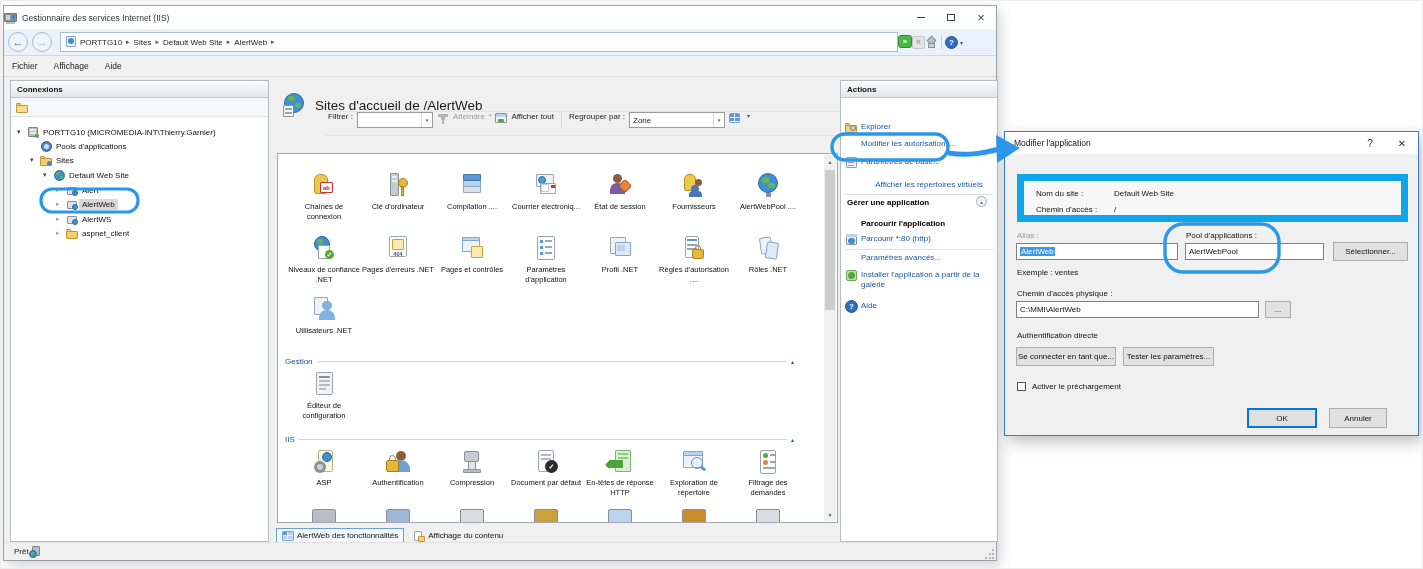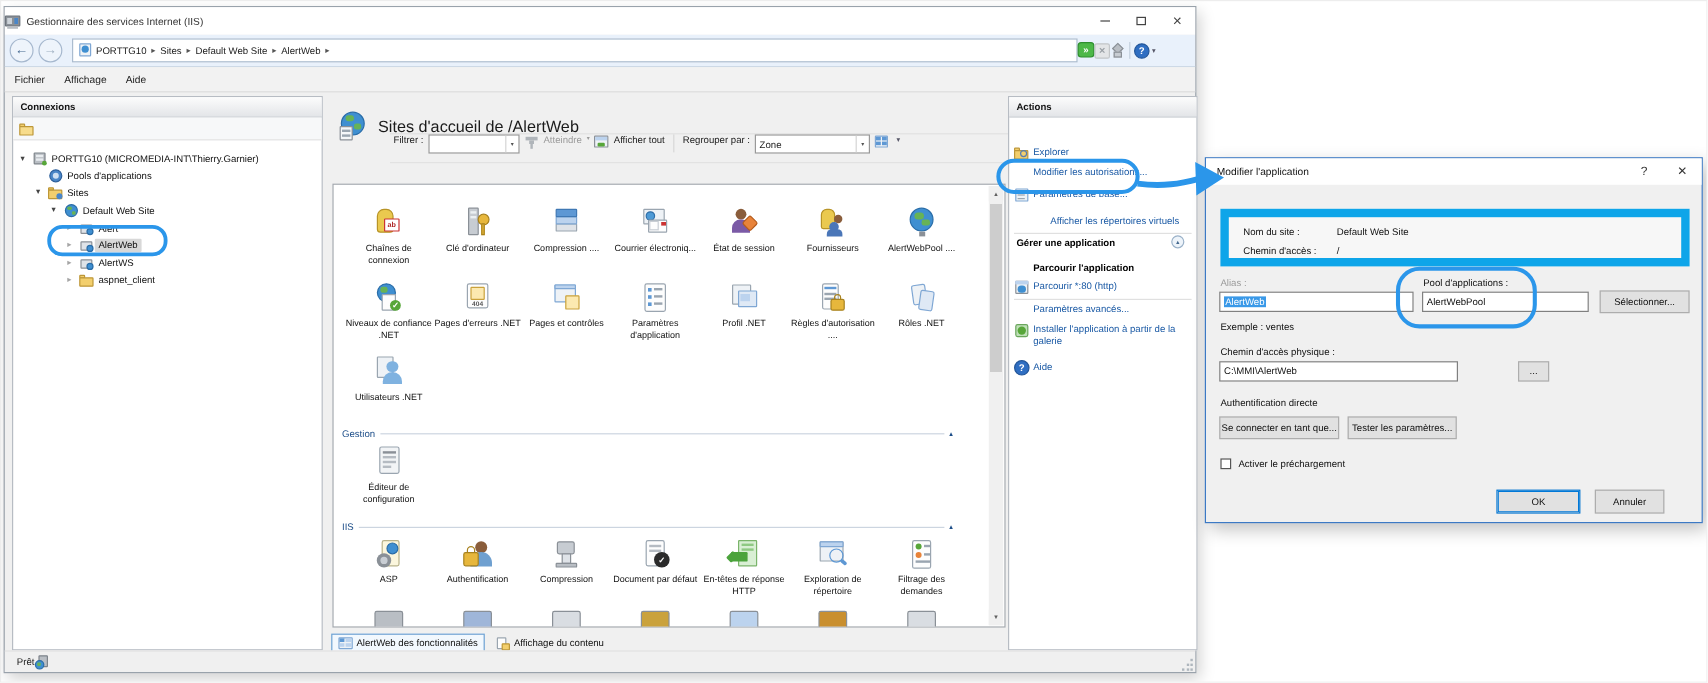"Compression ...." div.flabel { text: Compression -> Compilation }
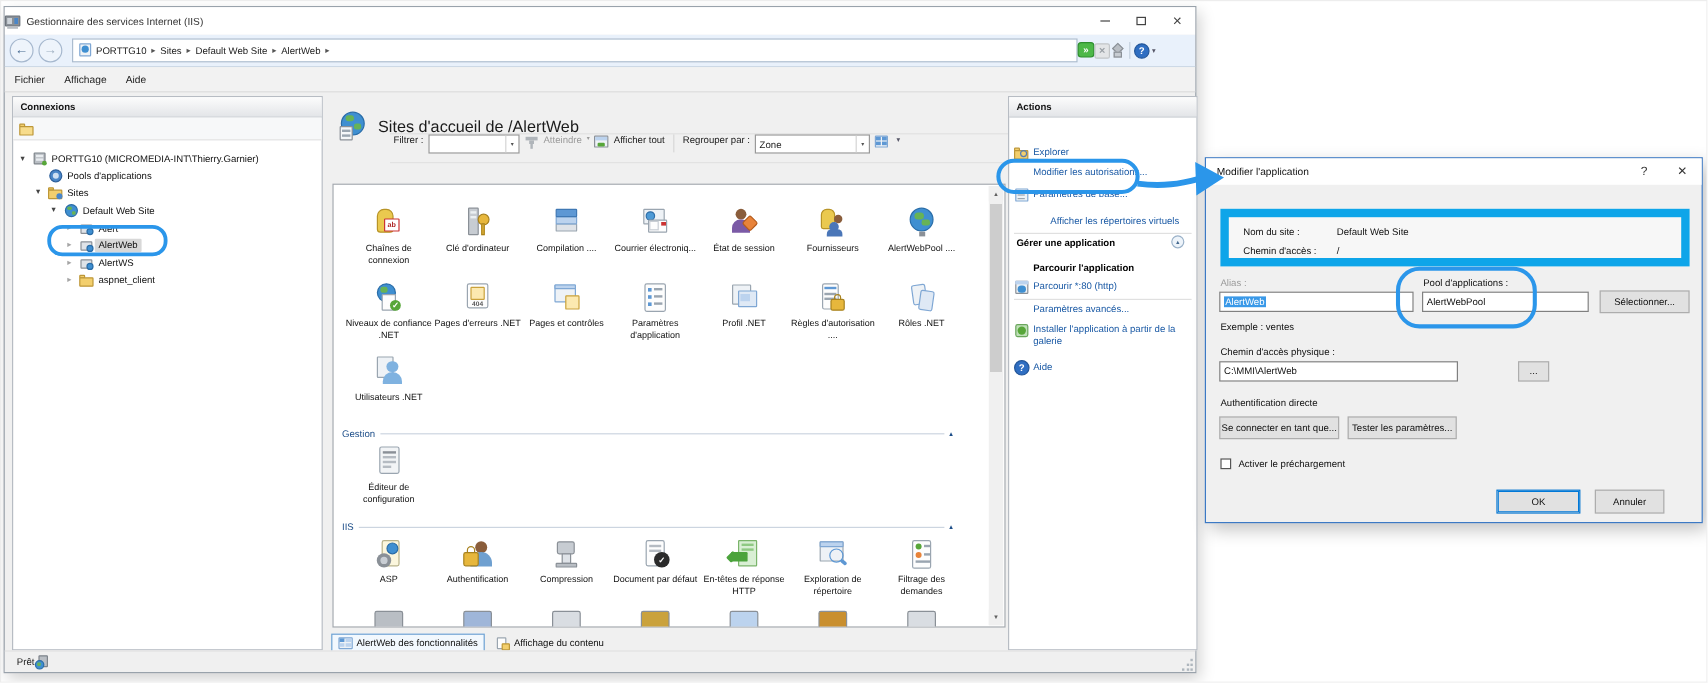"C:\MMI\AlertWeb" div.dlg-field { width: 199px -> 243px }
